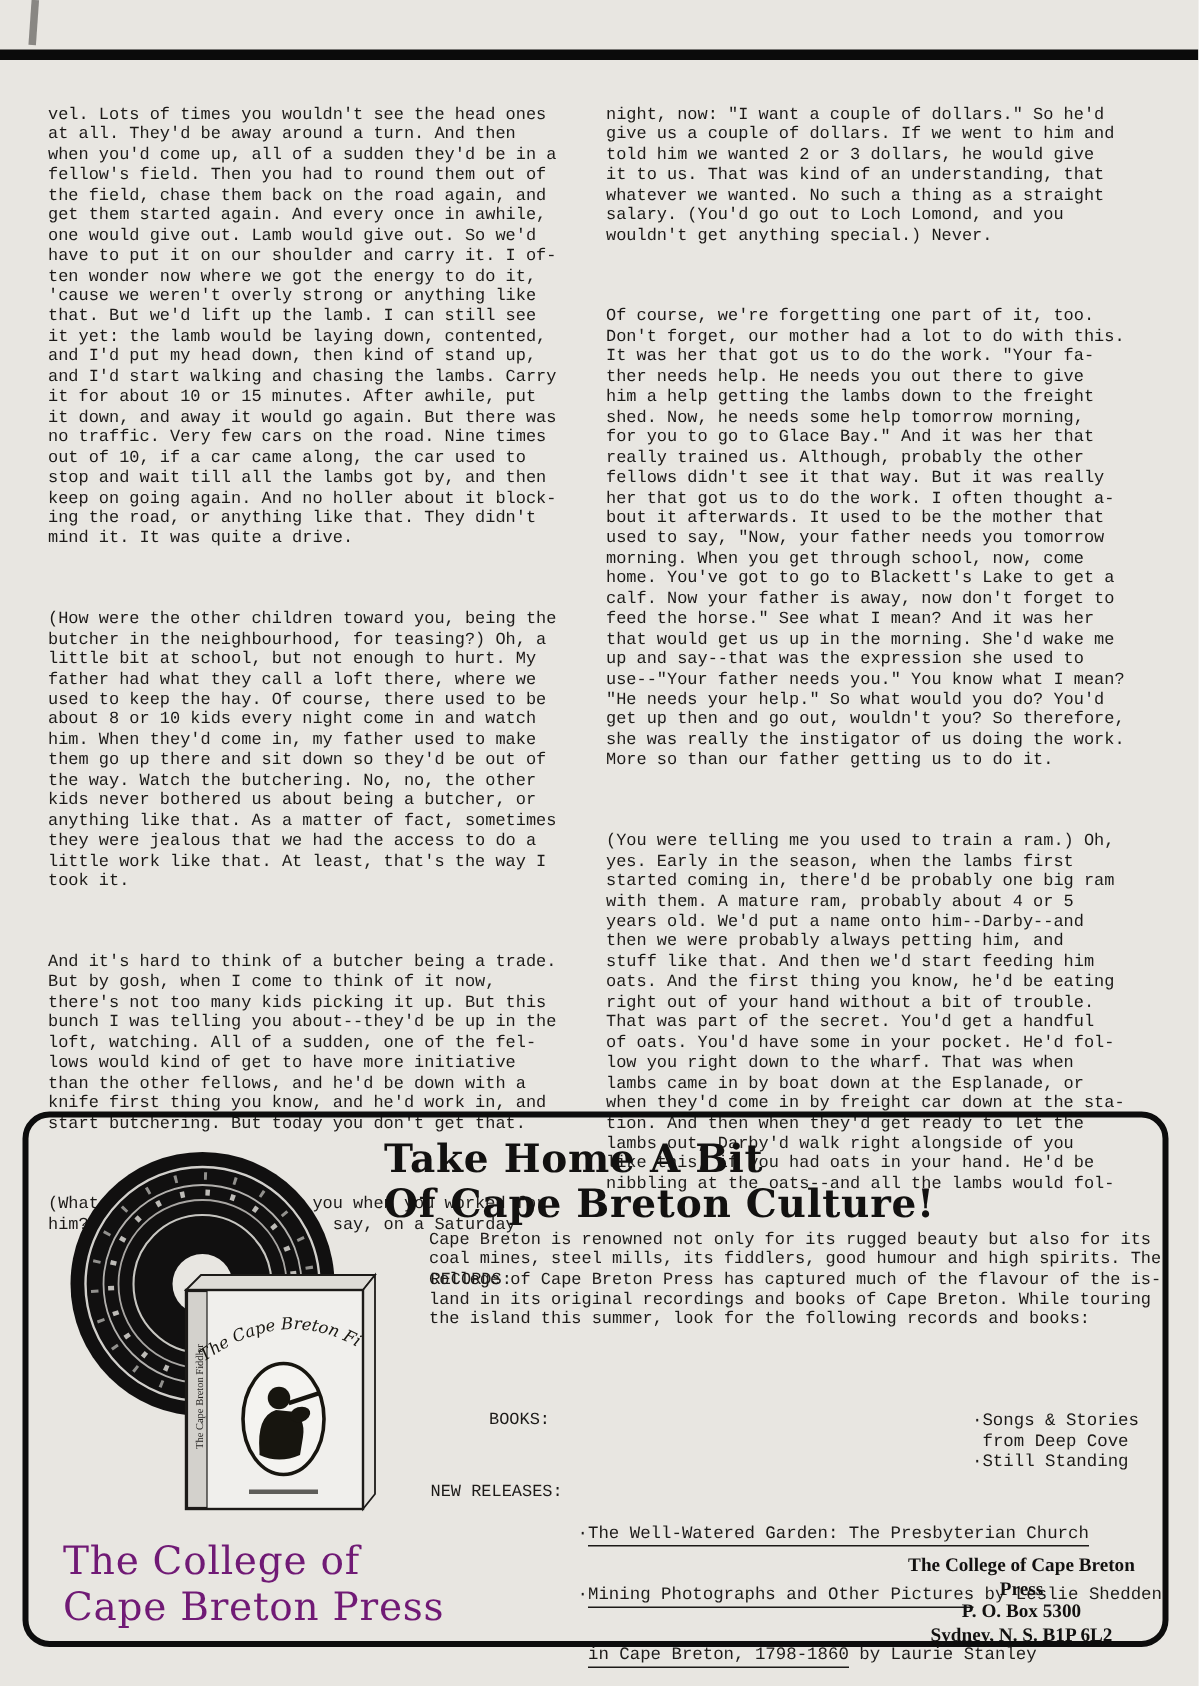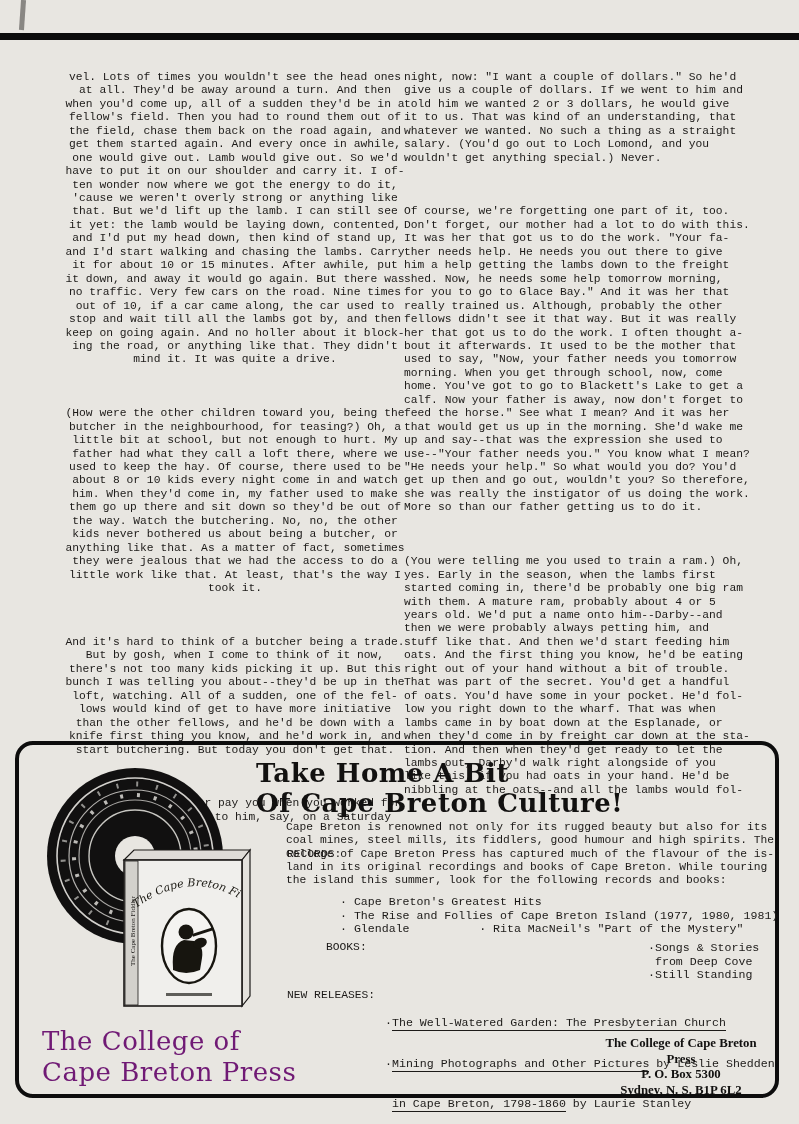"vel. Lots of times you" .col-left { left: 56px -> 32px; text-align: center -> none }
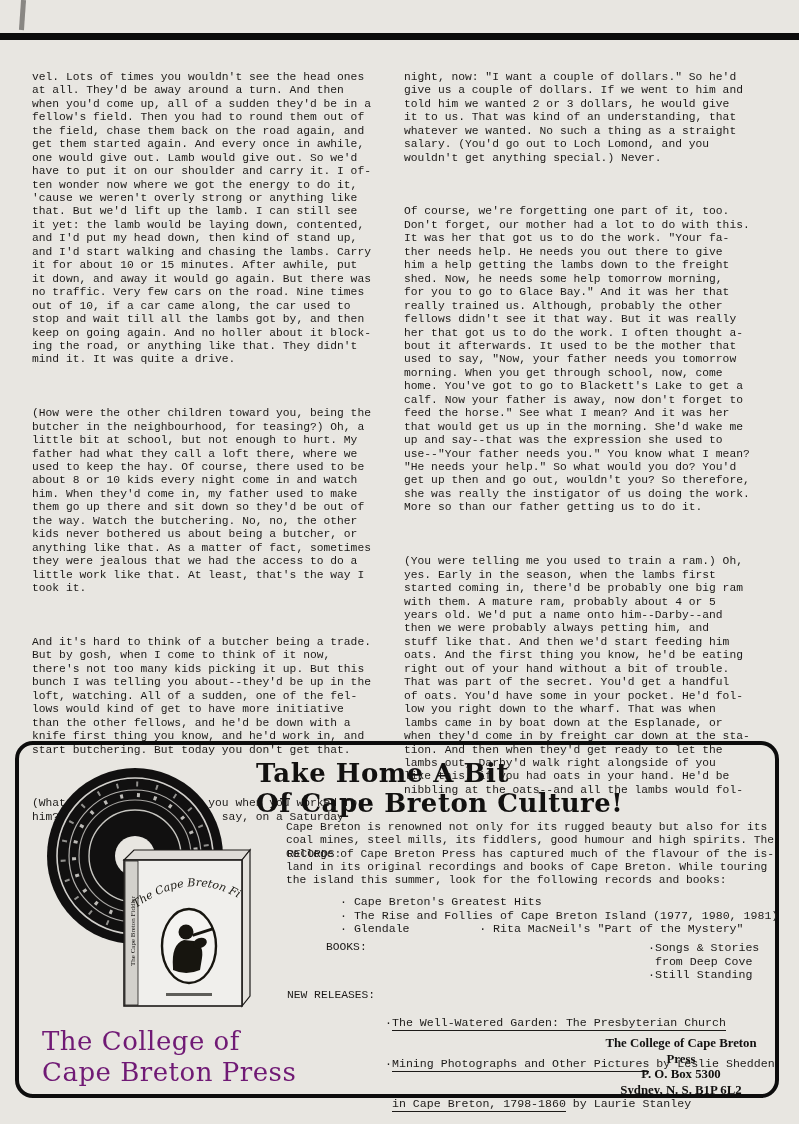"· Cape Breton's Greatest Hits" div.list-items { html: <div>· Cape Breton's Greatest Hits · The Rise and Follies of Cape Breton Island (1977, 1980, 1981) · Glendale · Rita MacNeil's "Part of the Mystery"</div> -> none }
